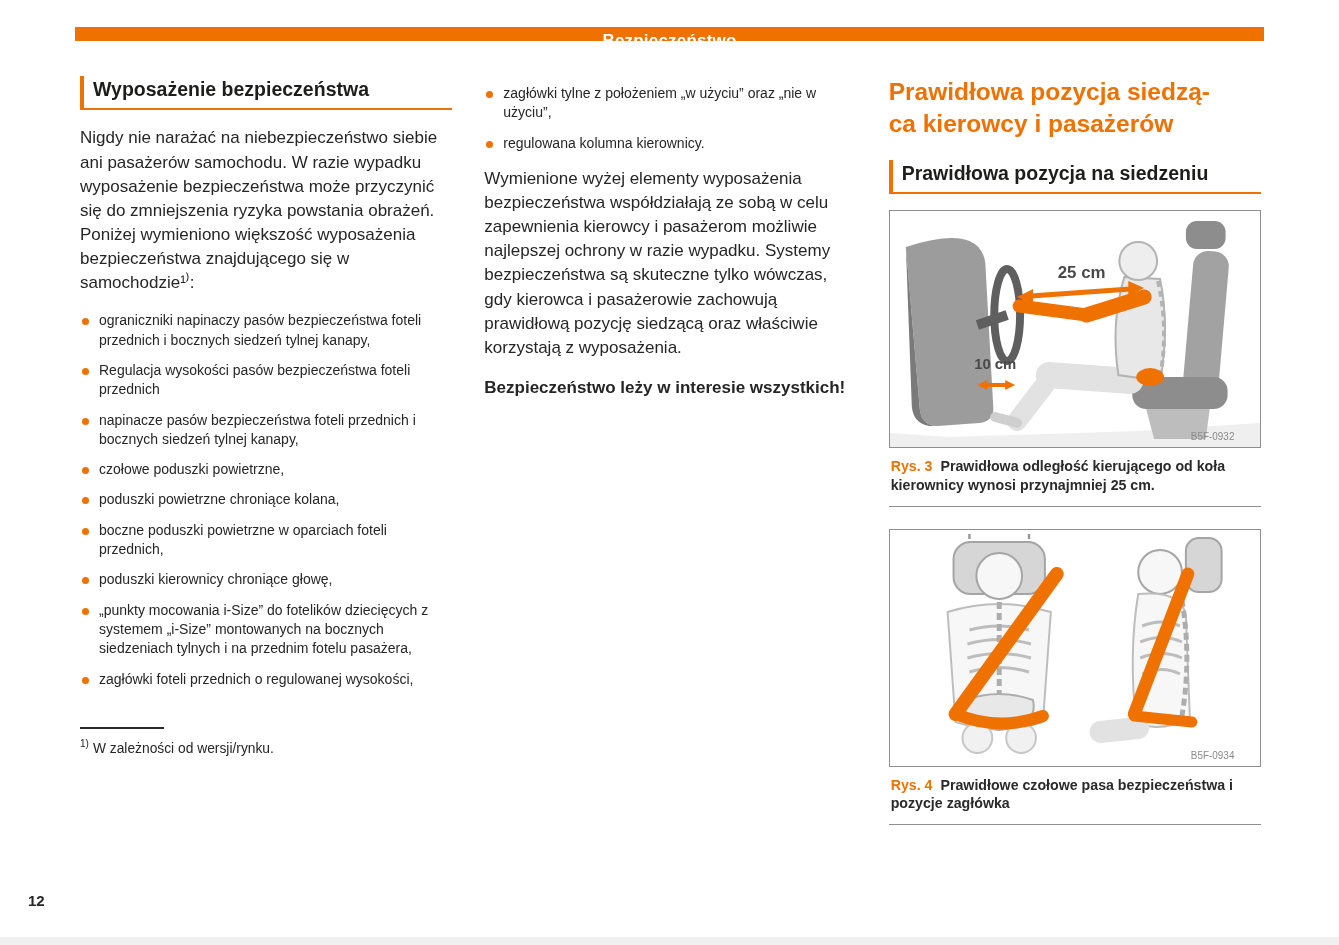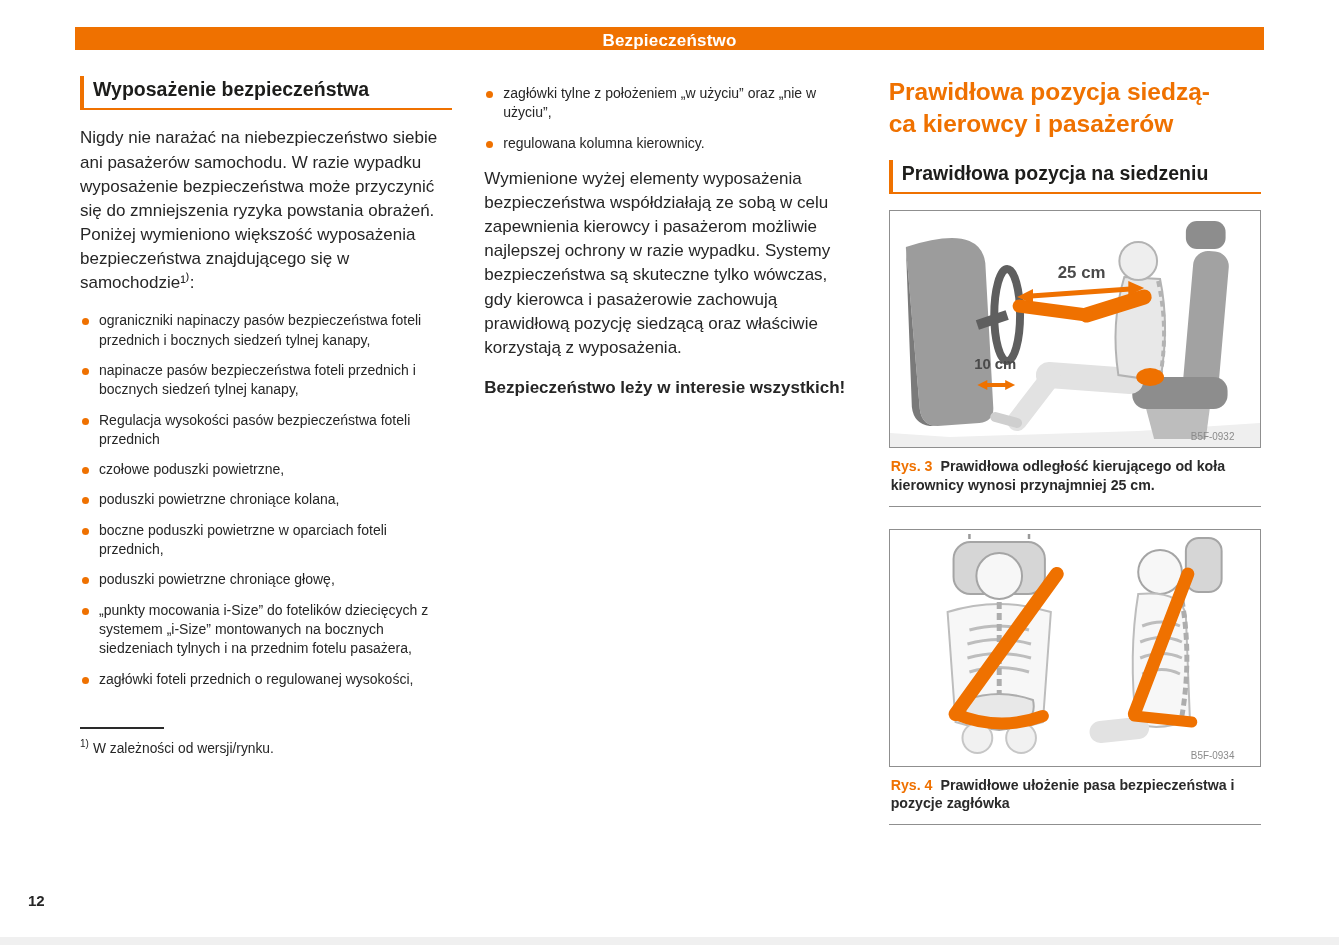"Bezpieczeństwo" .header-bar { height: 23px -> 14px }
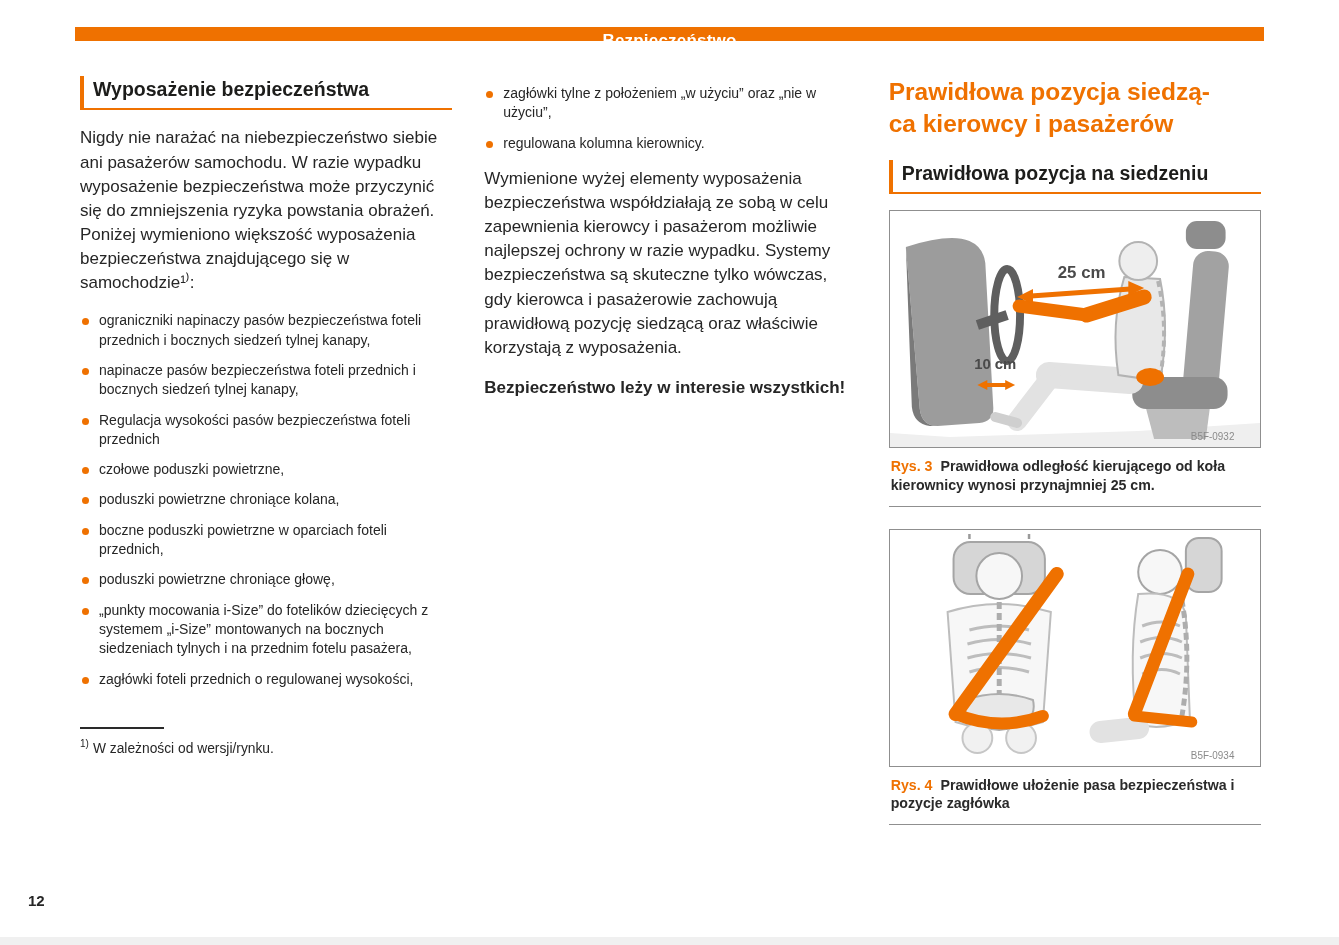"napinacze pasów bezpieczeństwa foteli" li { order: before "Regulacja wysokości pasów bezpieczeństwa" -> after "Regulacja wysokości pasów bezpieczeństwa" }
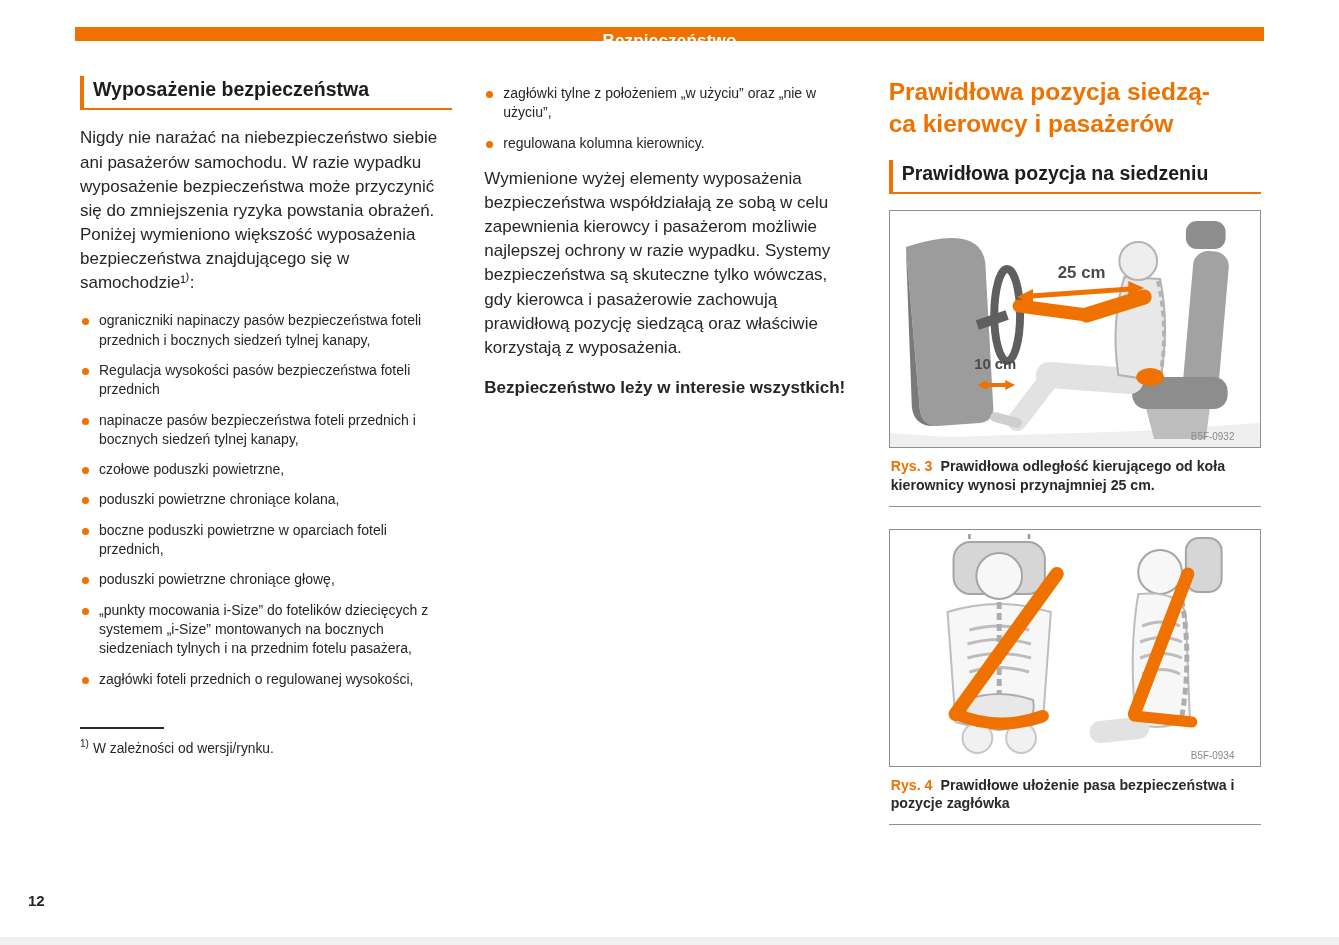"poduszki powietrzne chroniące głowę," li { text: powietrzne -> kierownicy }
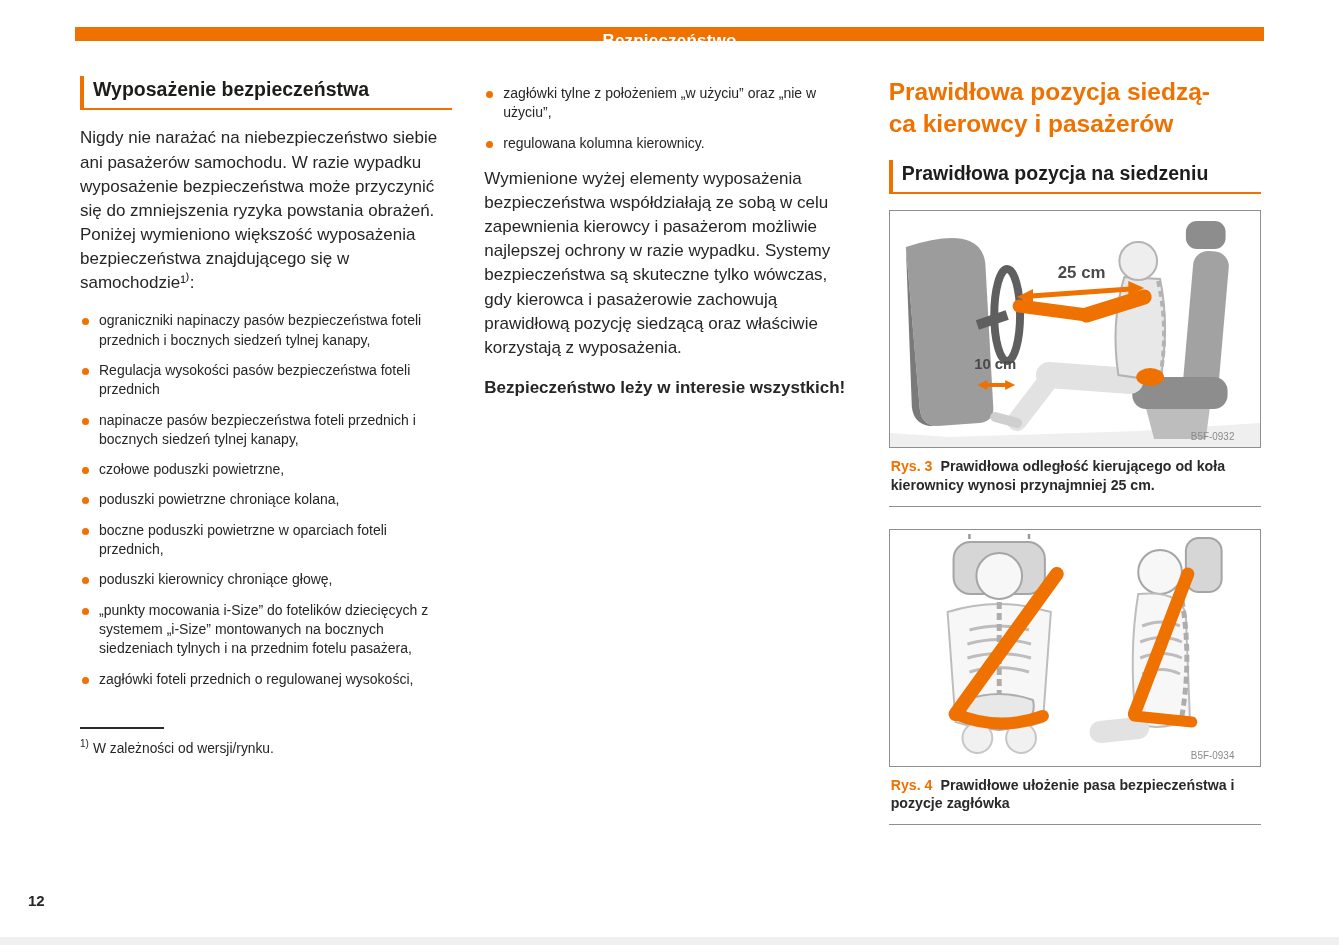"Prawidłowe ułożenie pasa bezpieczeństwa" span { text: ułożenie -> czołowe }
